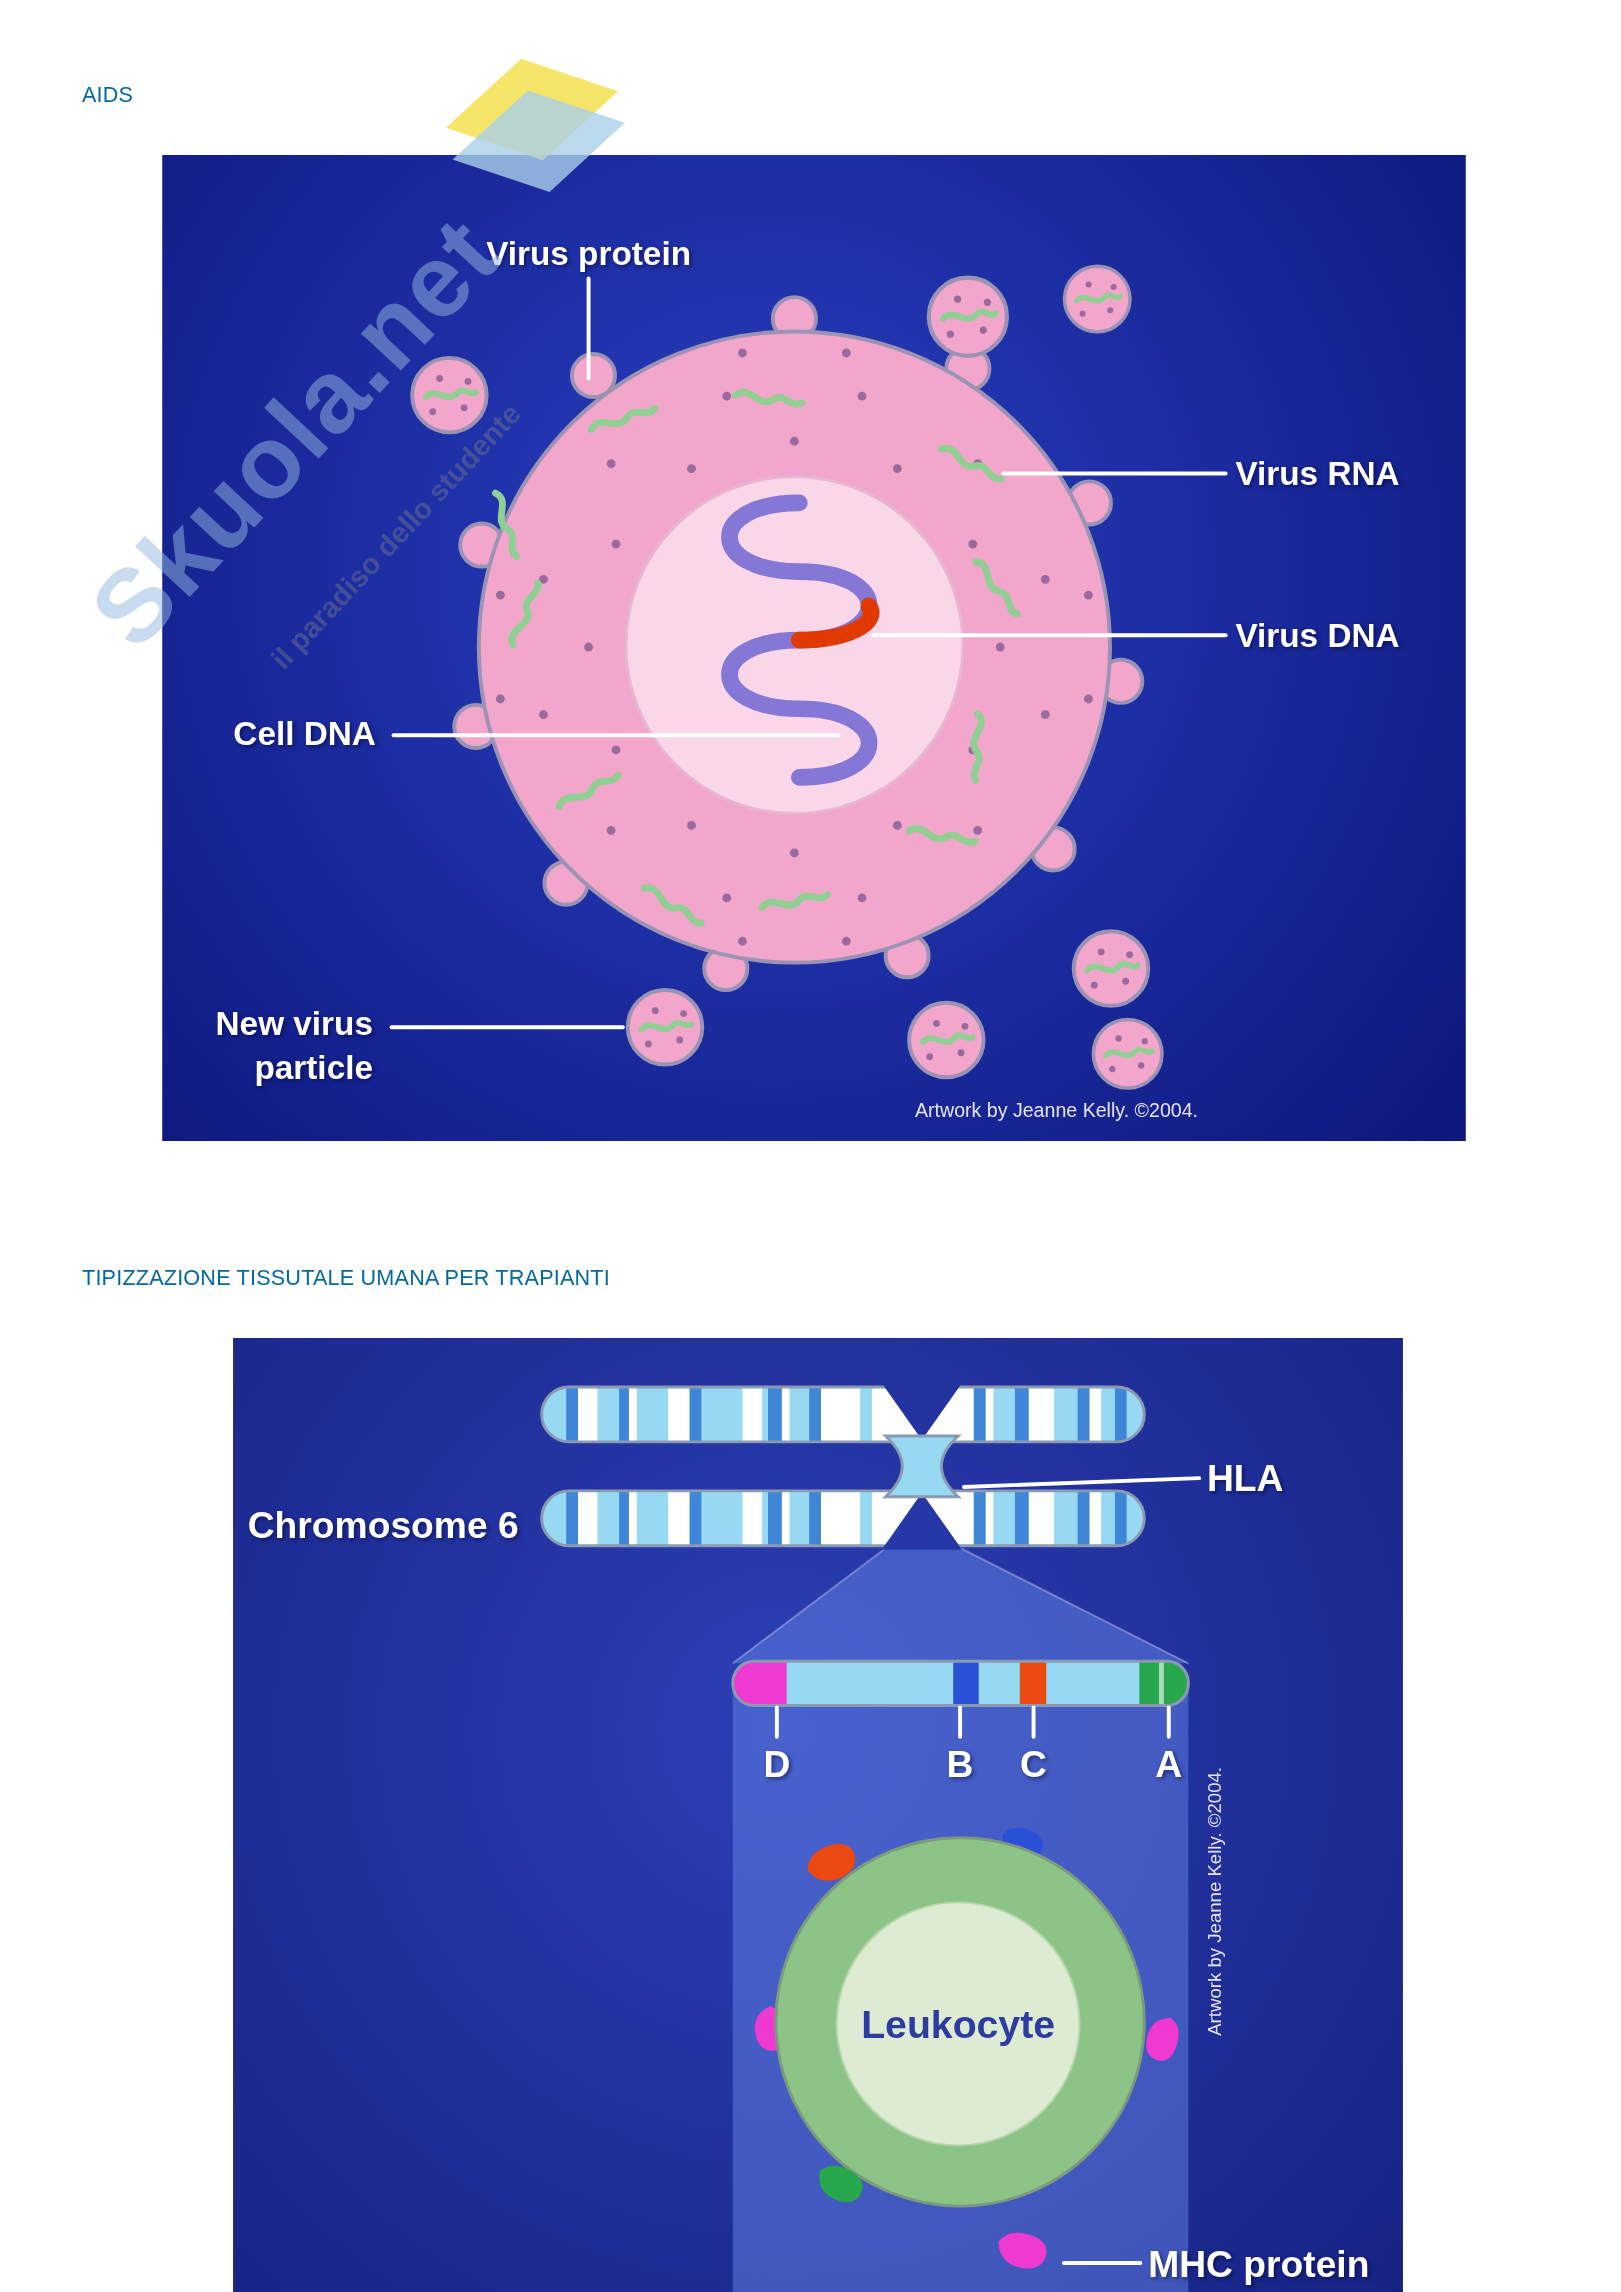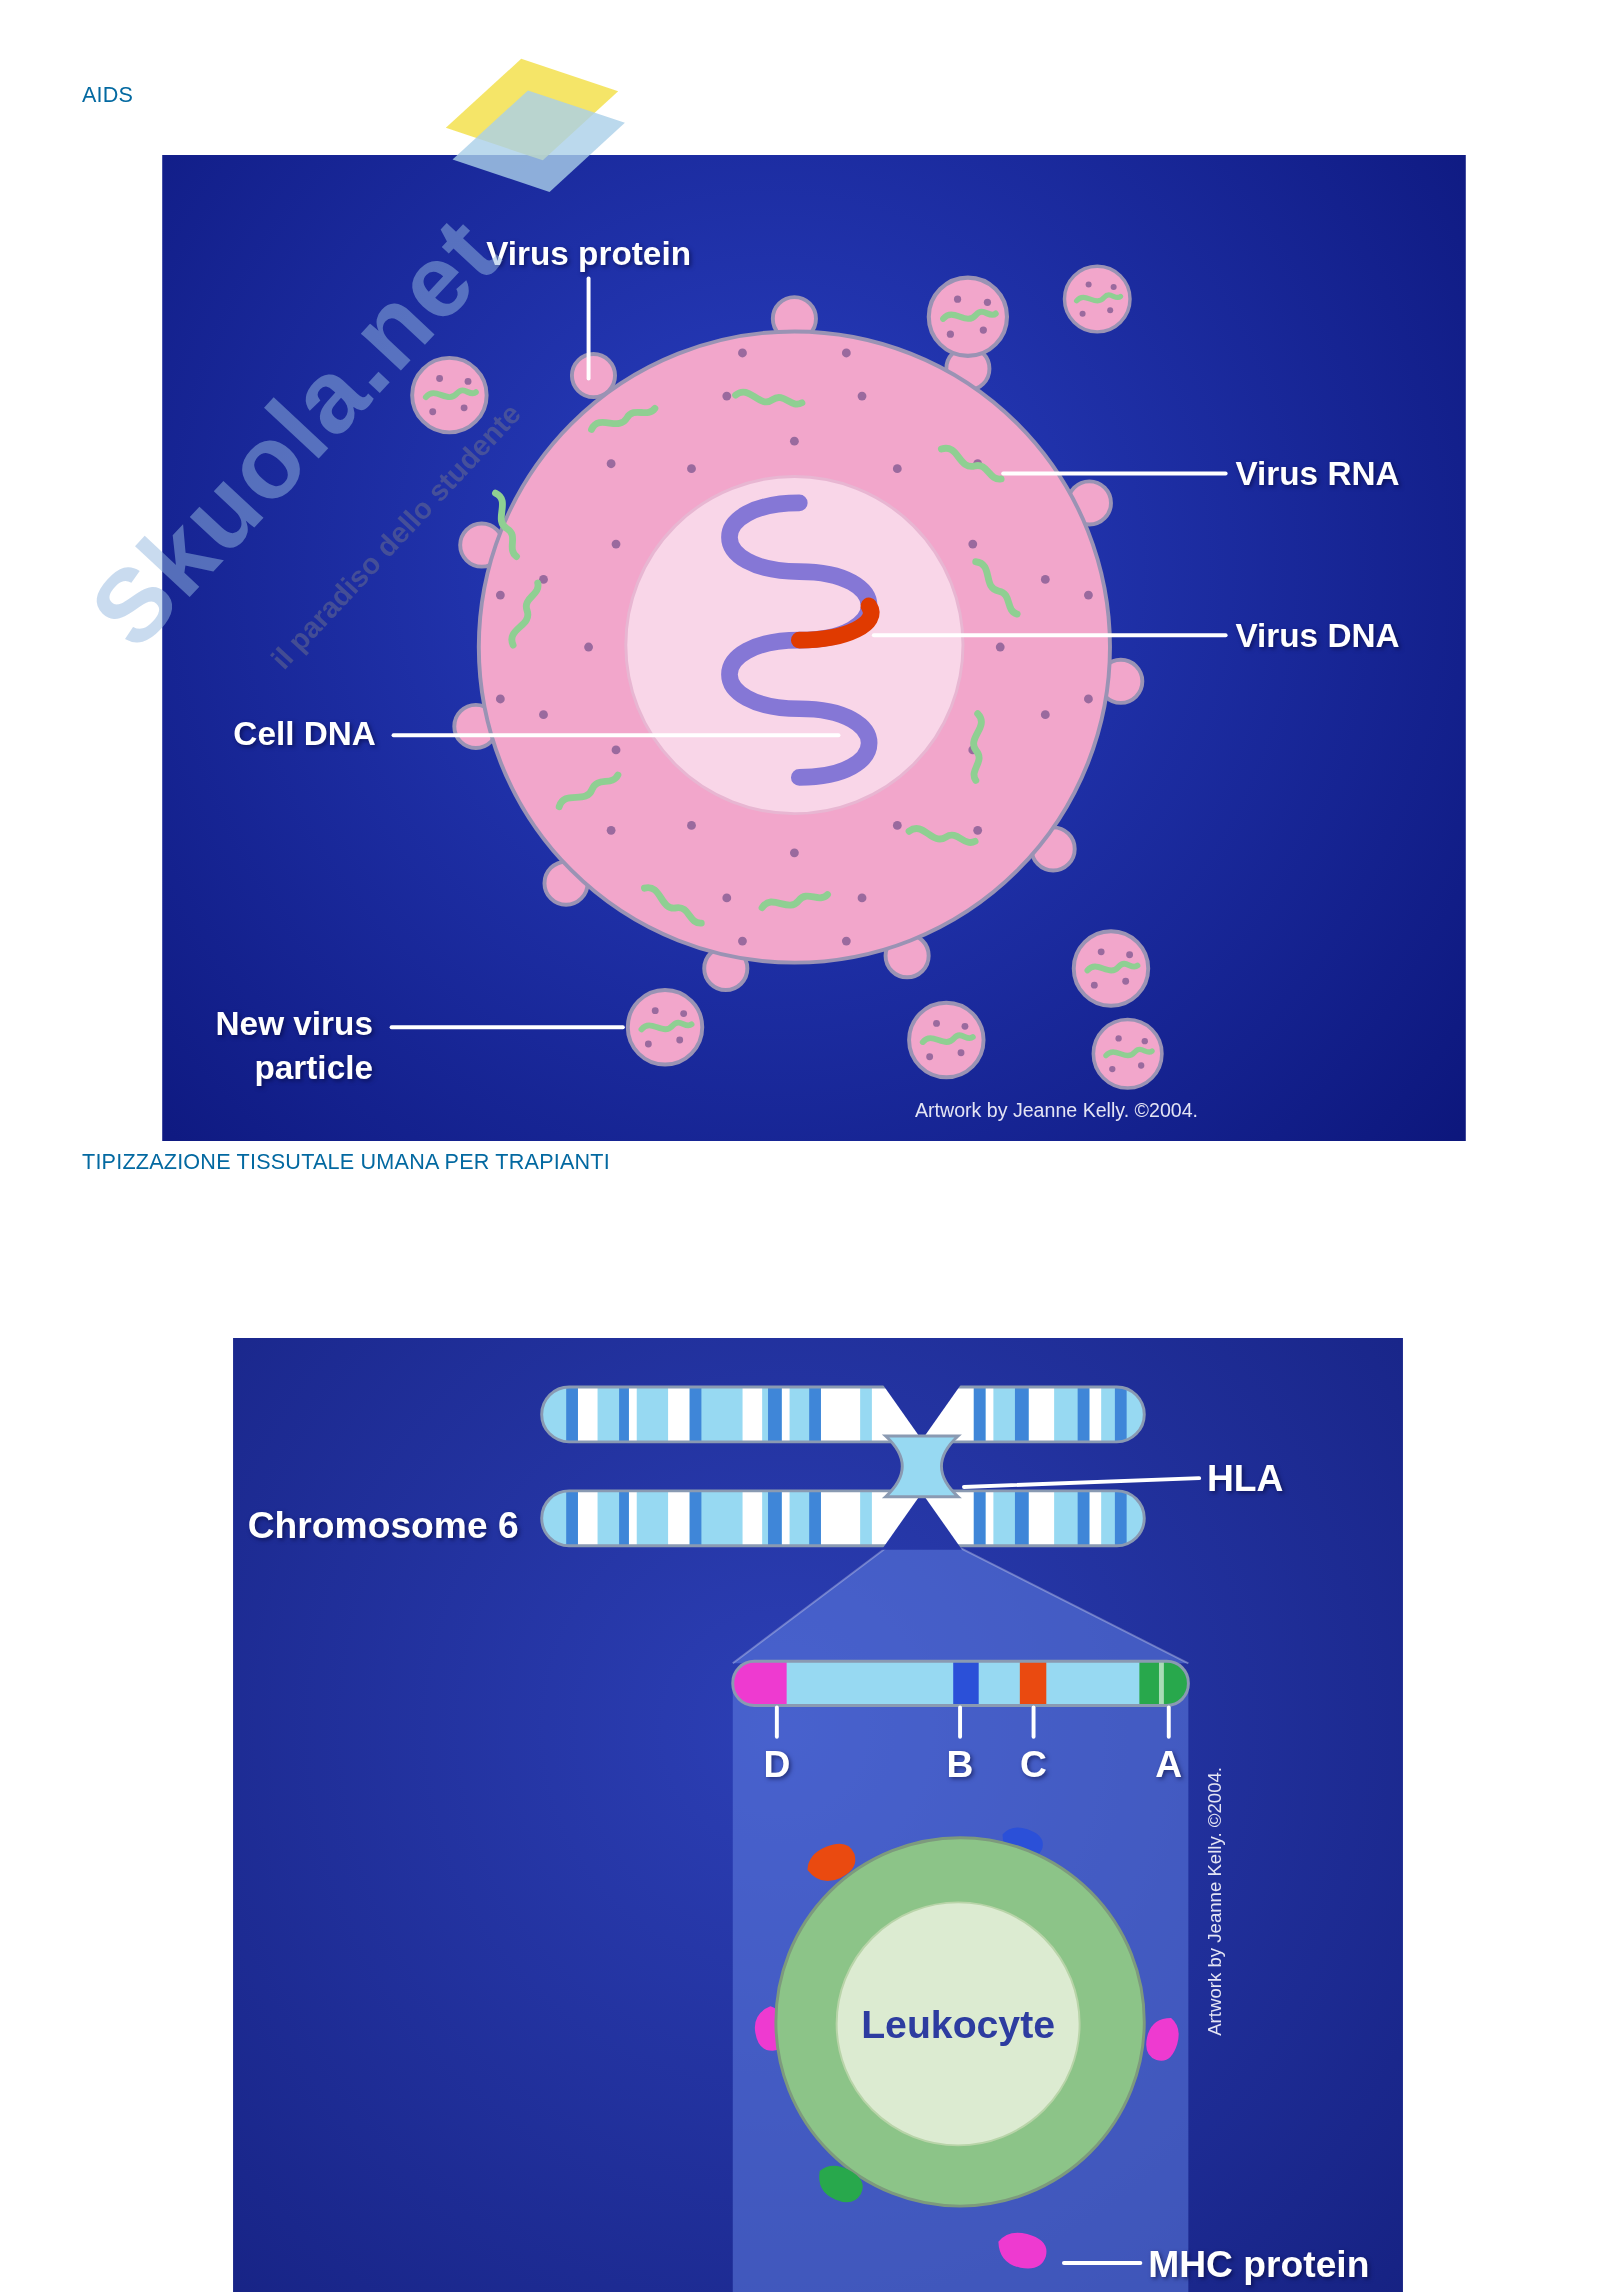"TIPIZZAZIONE TISSUTALE UMANA PER" #heading-tip { top: 1149px -> 1265px }
